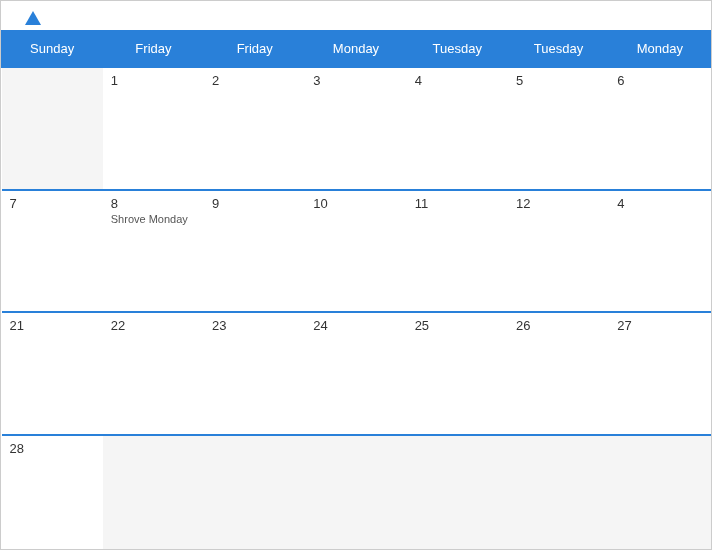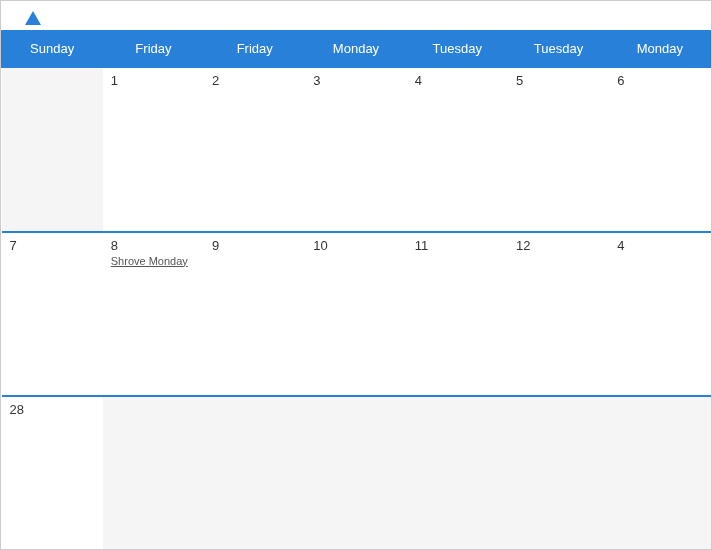"Shrove Monday" .event-text { text-decoration: underline -> none }
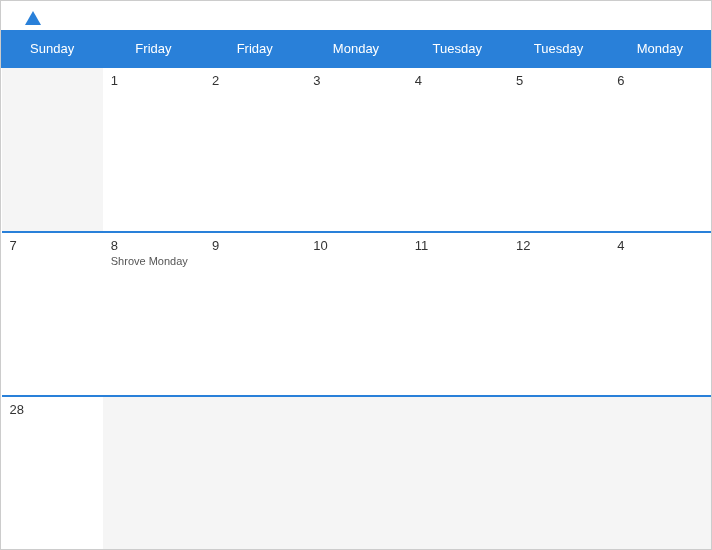"21" tr.week-row { html: none -> <tr> <td> <span>21</span> </td> <td> <span>22</span> </td> <td> <span>23</span> </td> <td> <span>24</span> </td> <td> <span>25</span> </td> <td> <span>26</span> </td> <td> <span>27</span> </td> </tr> }
